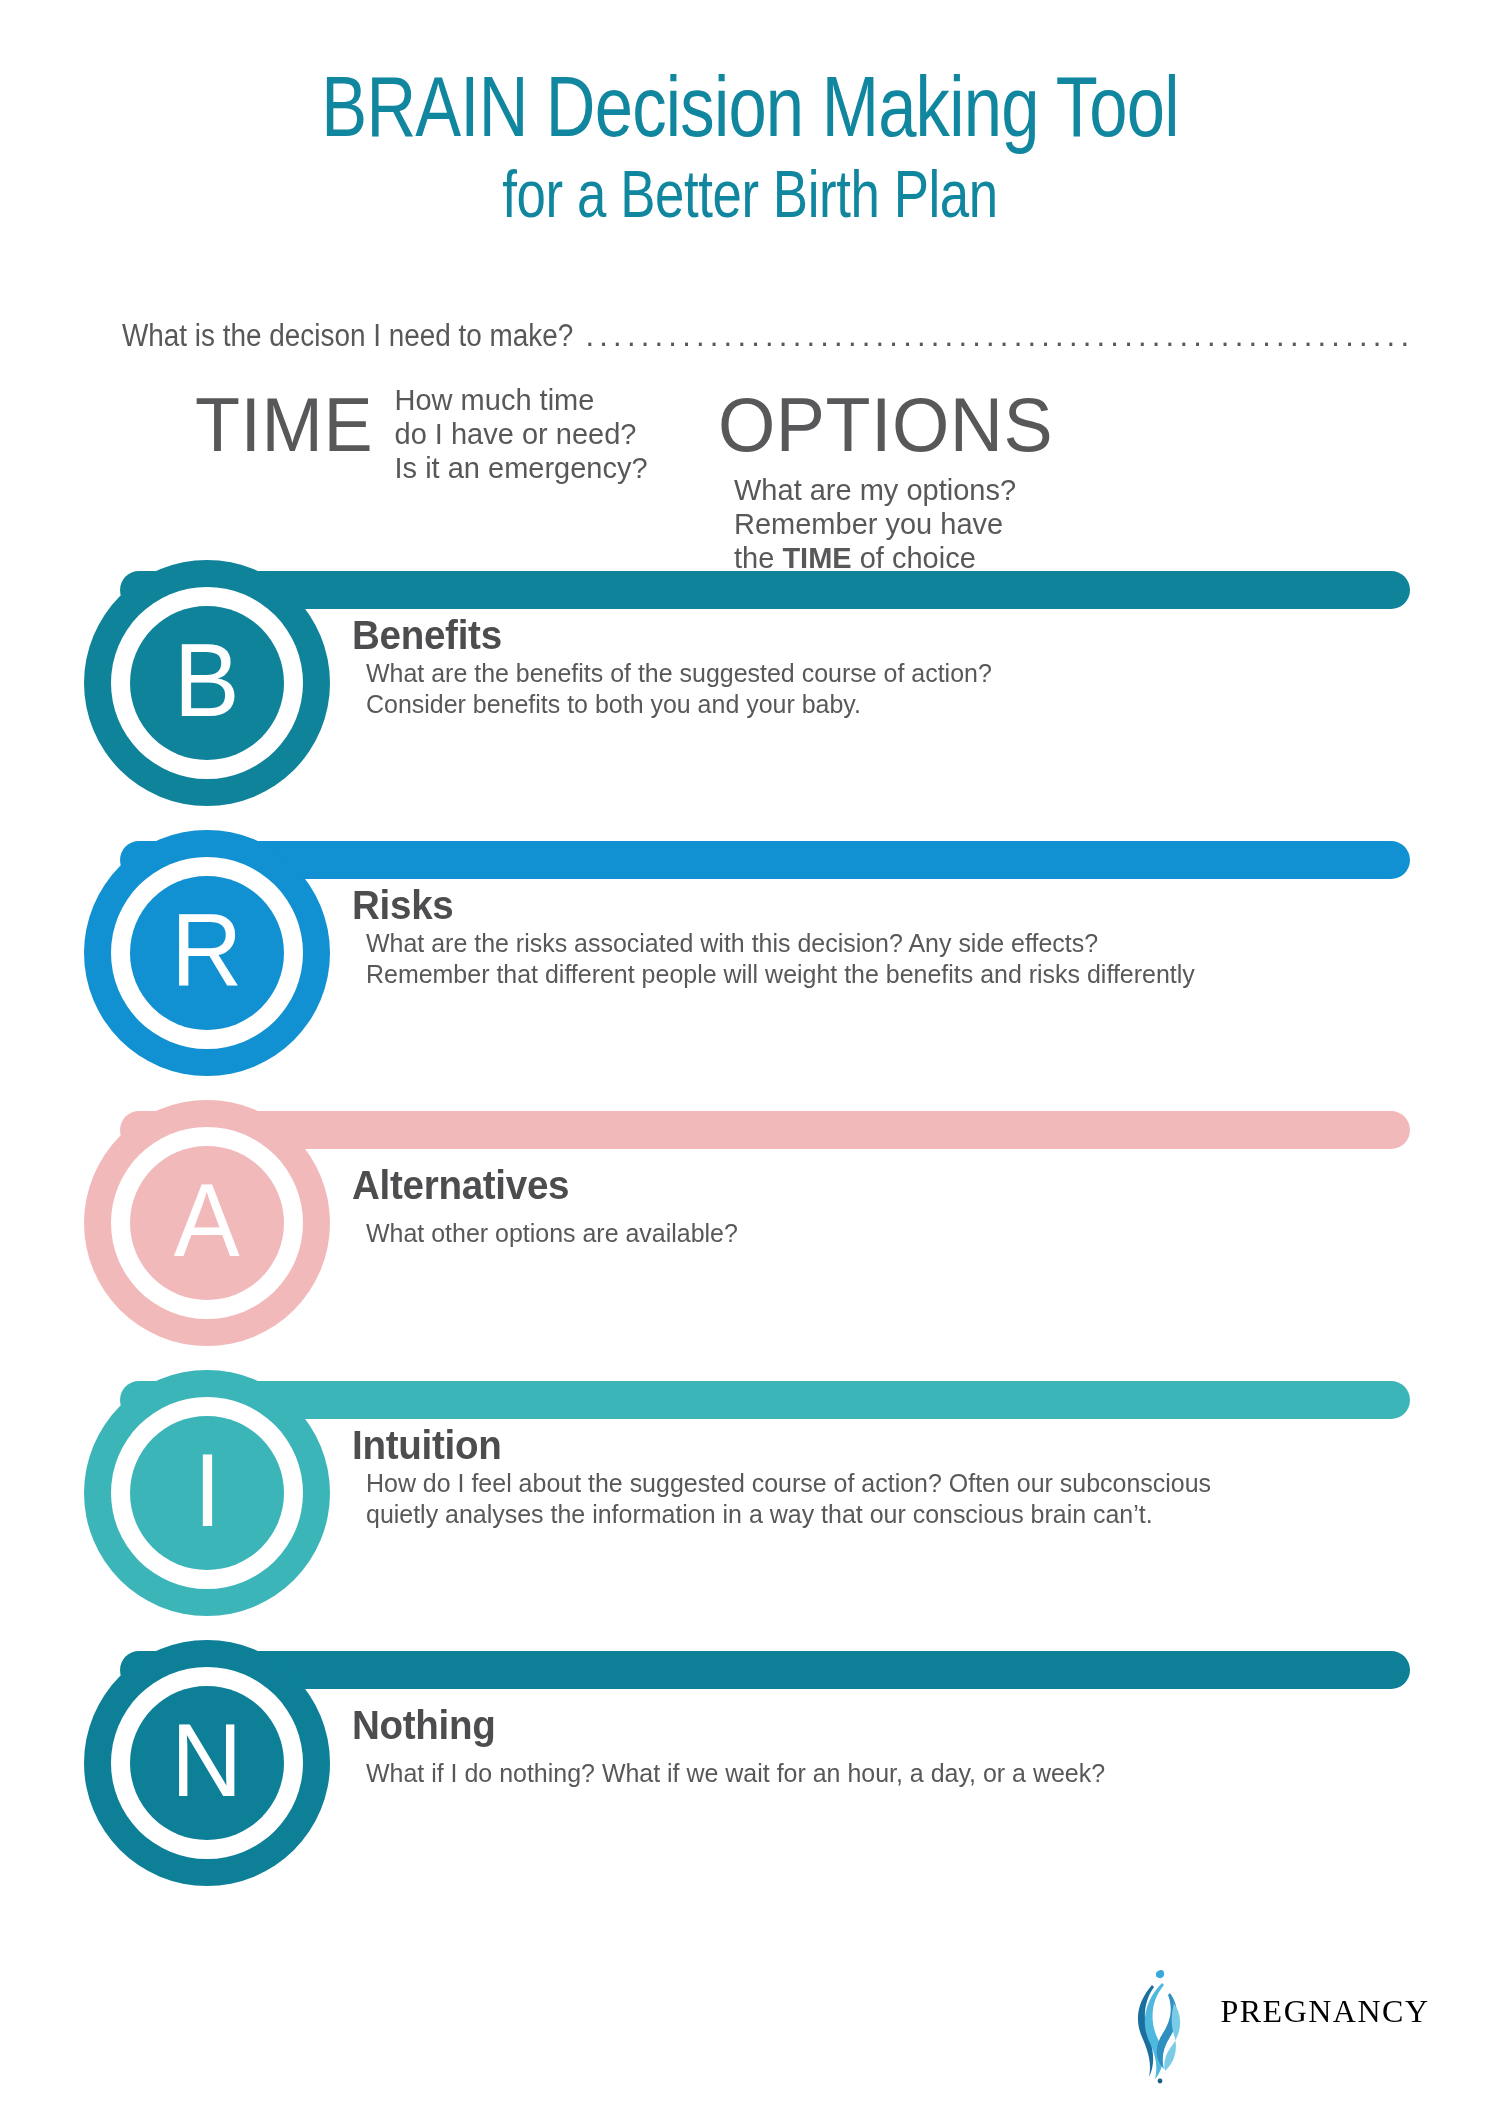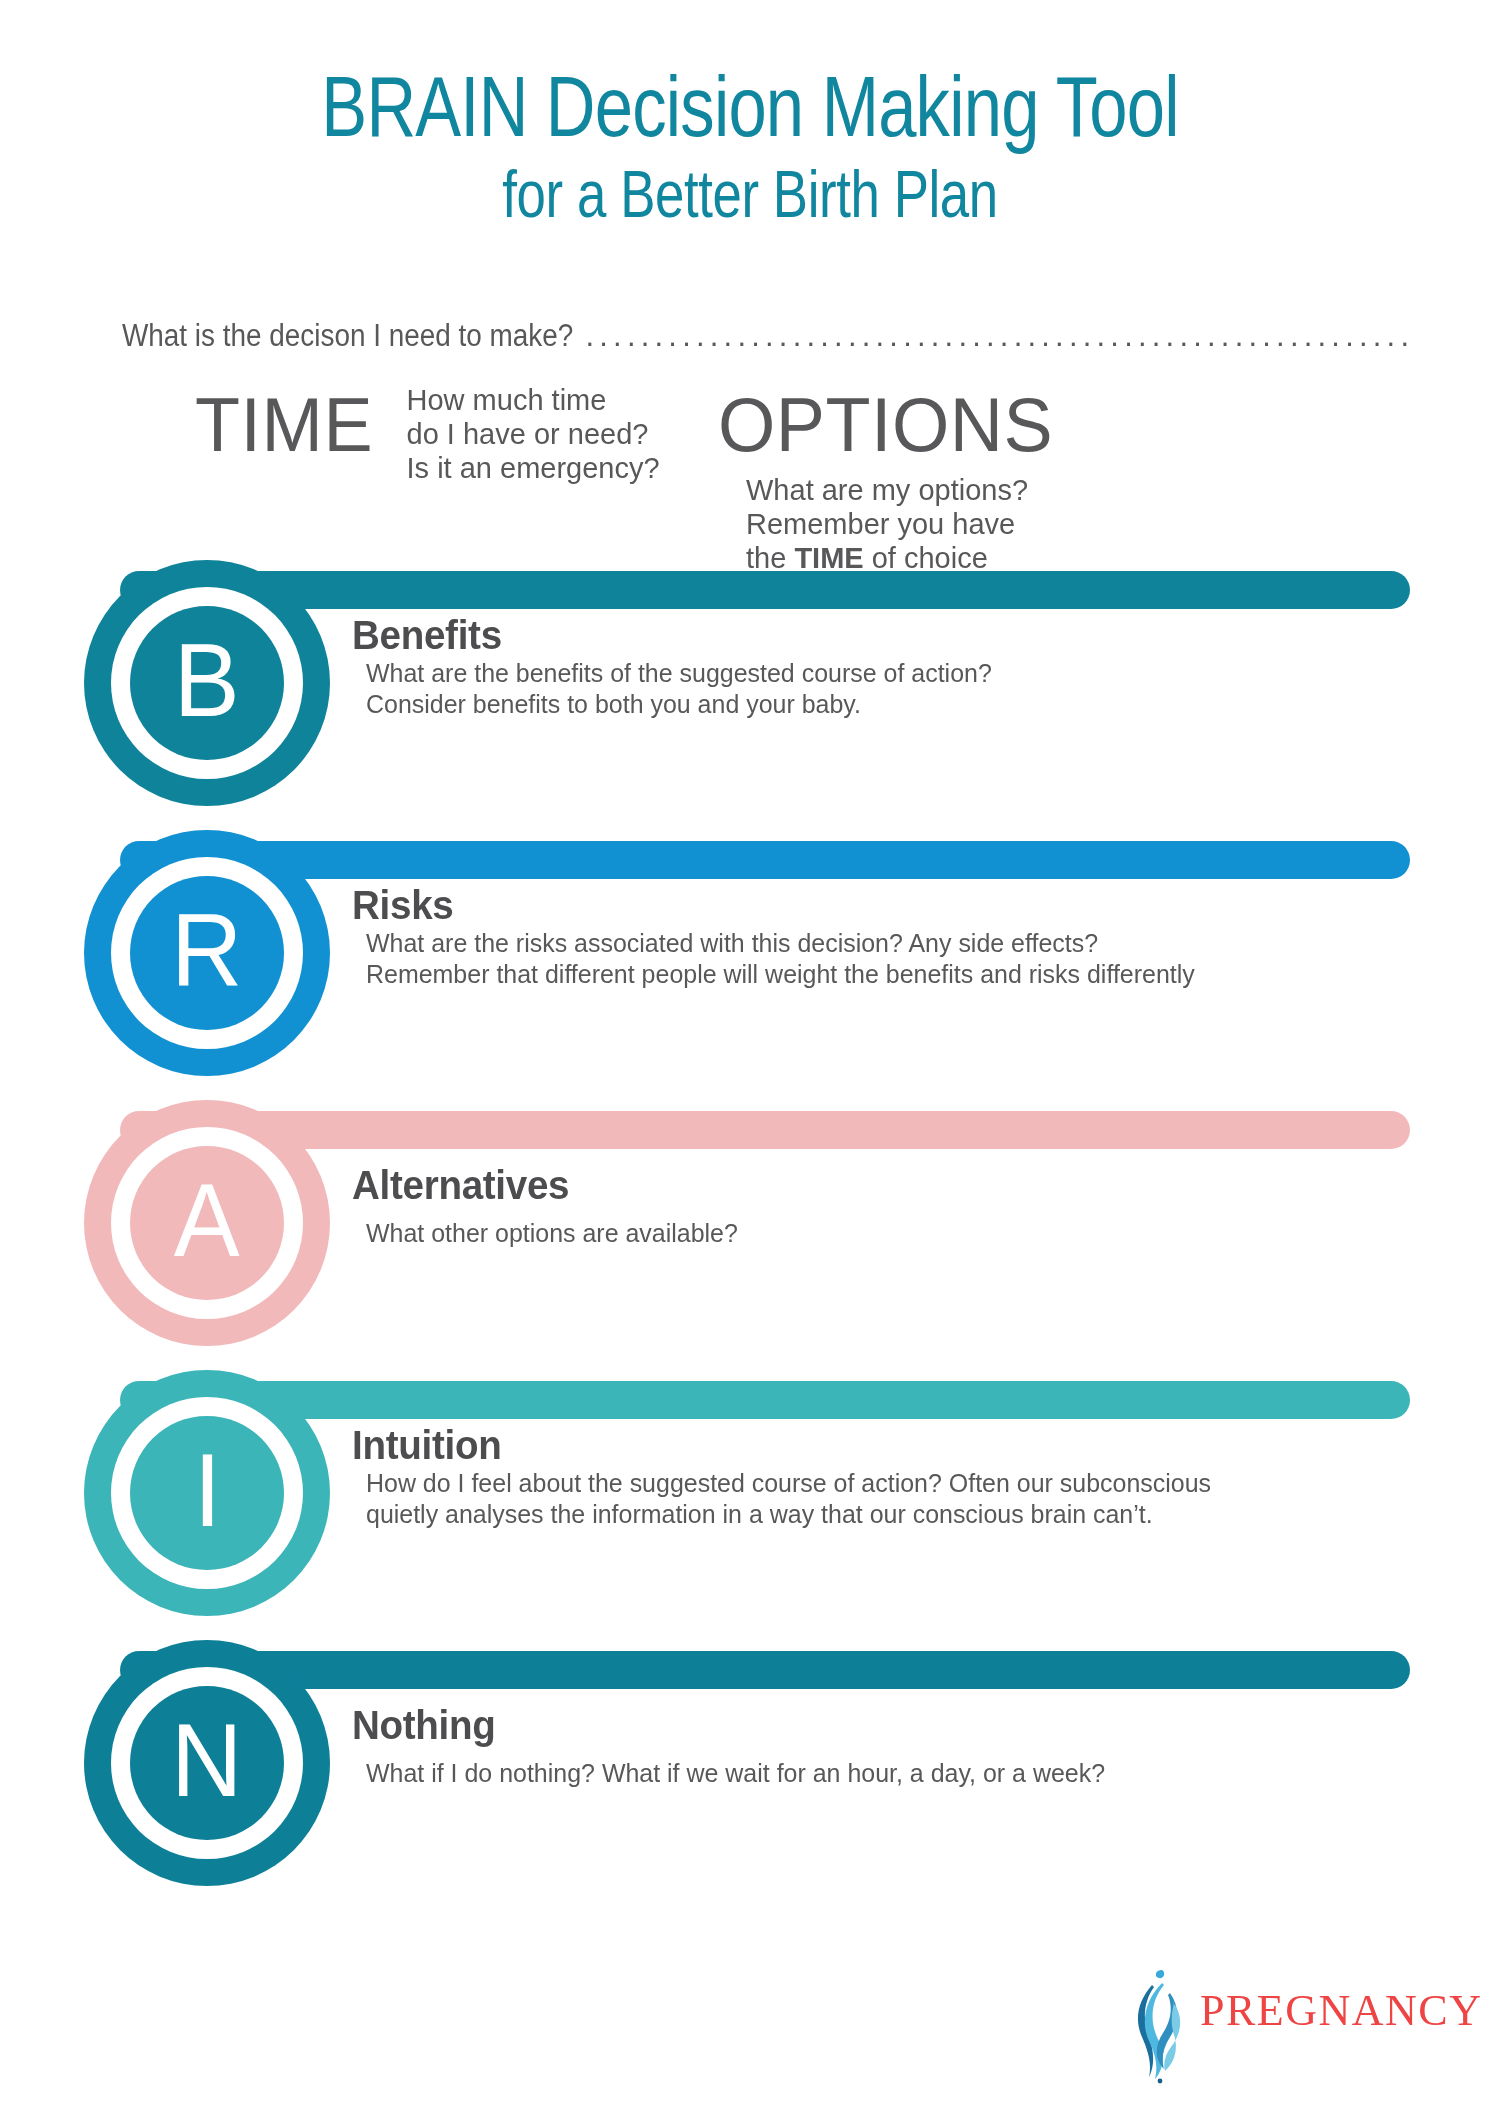"How much time" .to-lines { margin-left: 28px -> 16px }
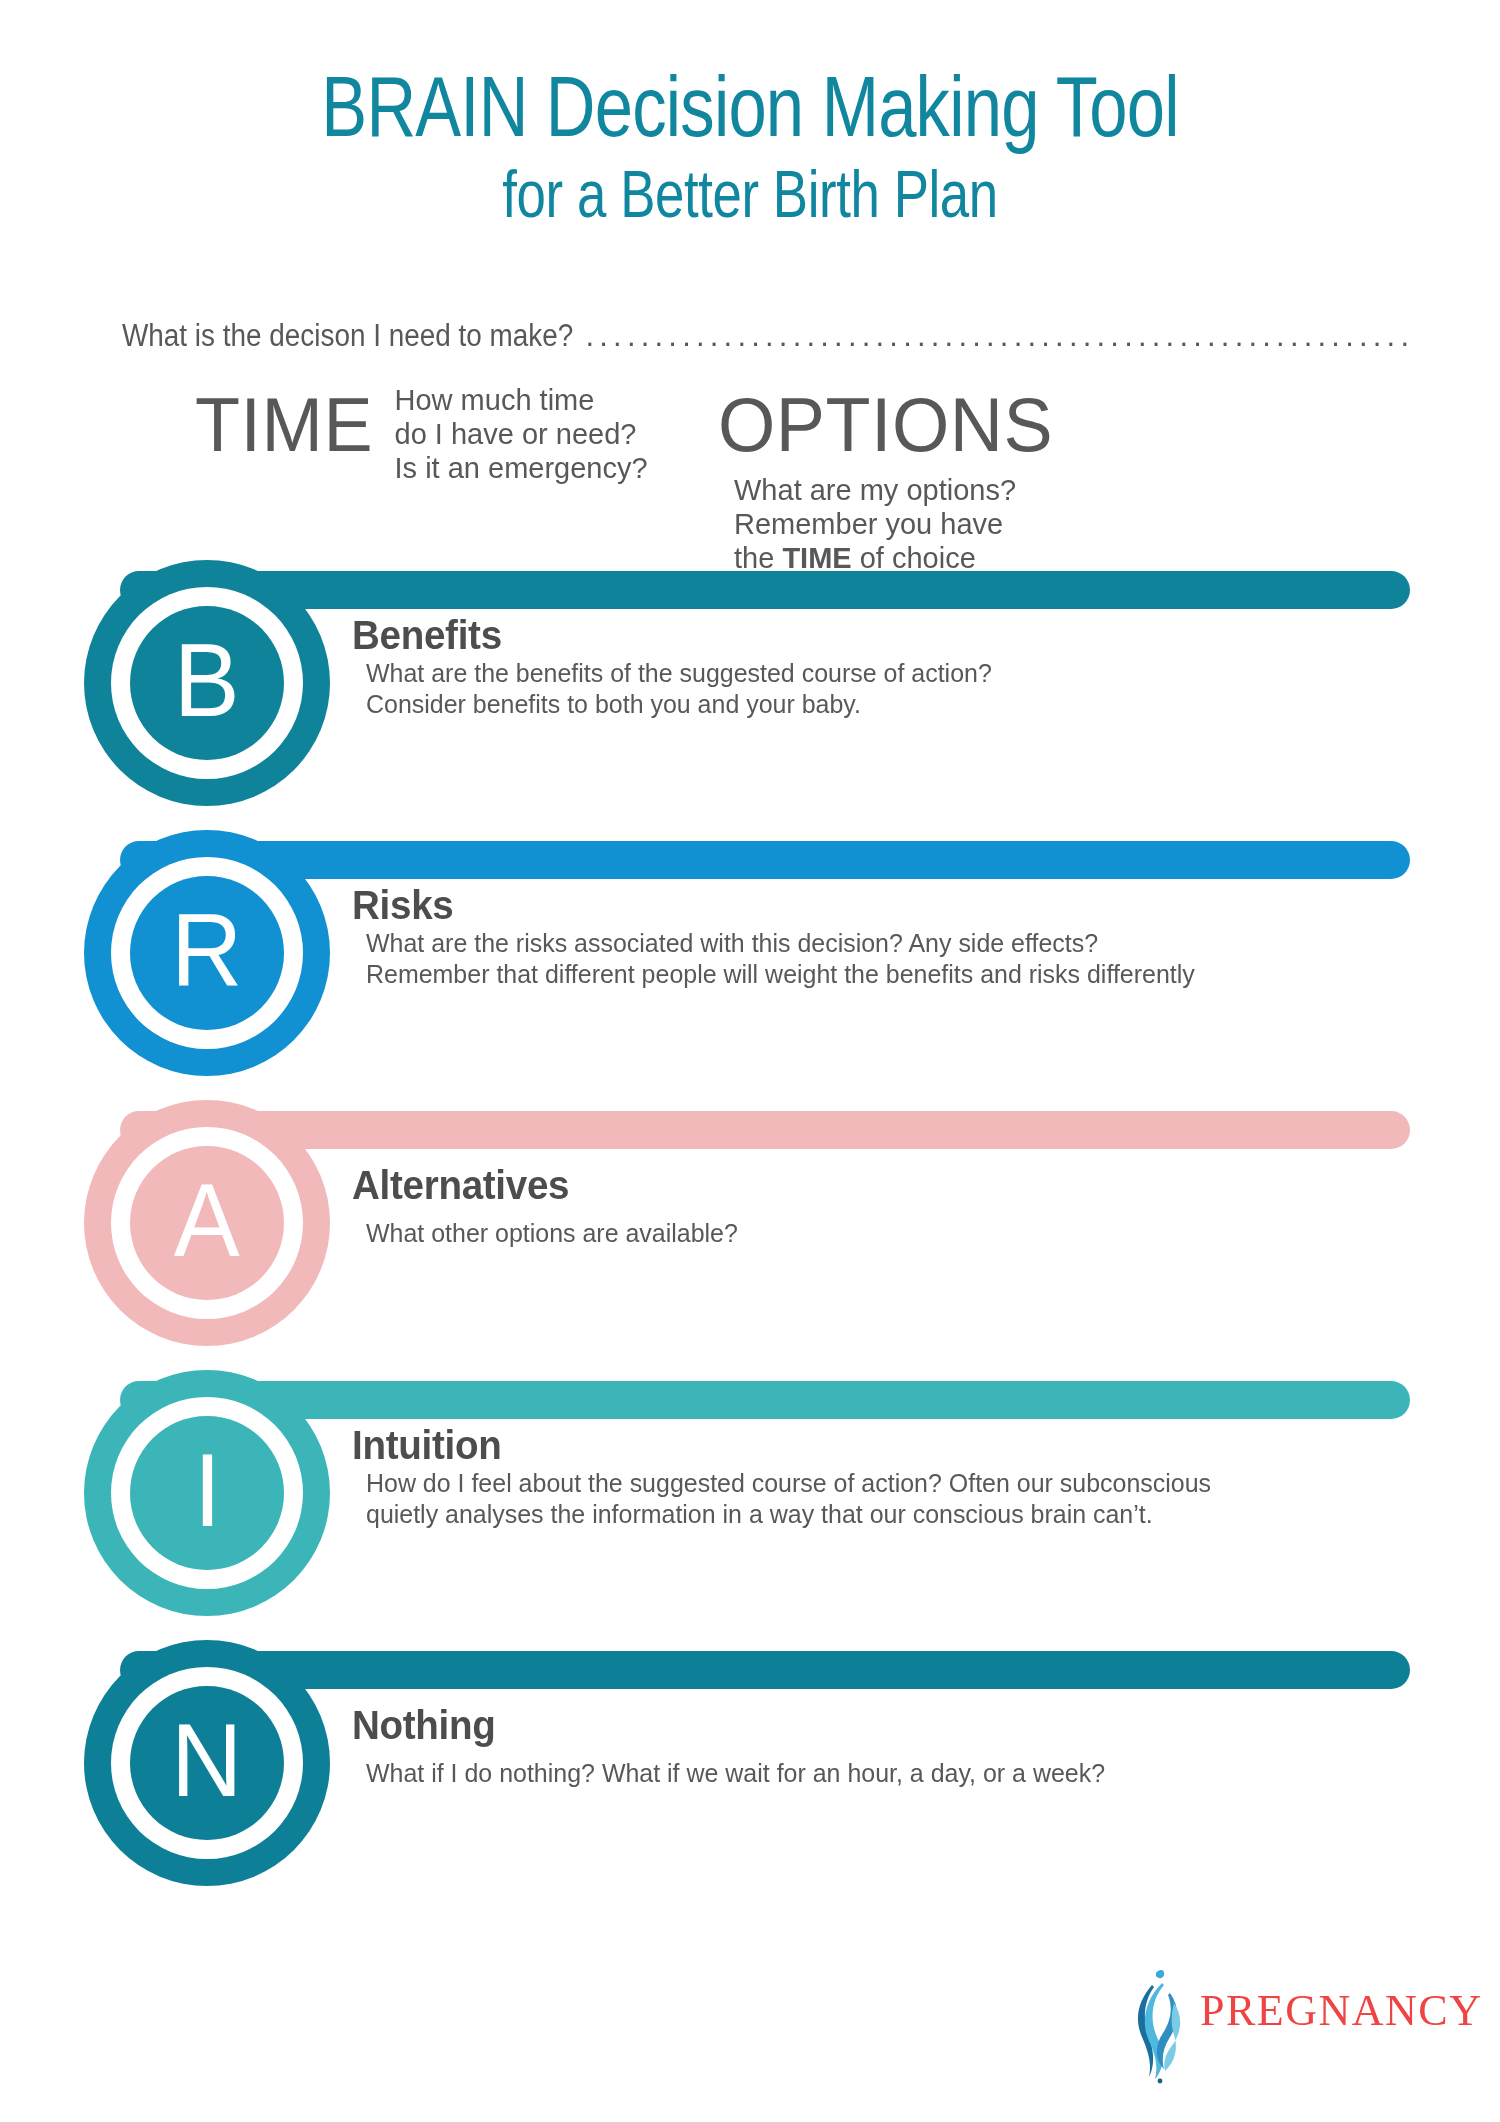"PREGNANCY" .logo-l1 { color: #ef4444 -> #000000; font-size: 44px -> 32px }
